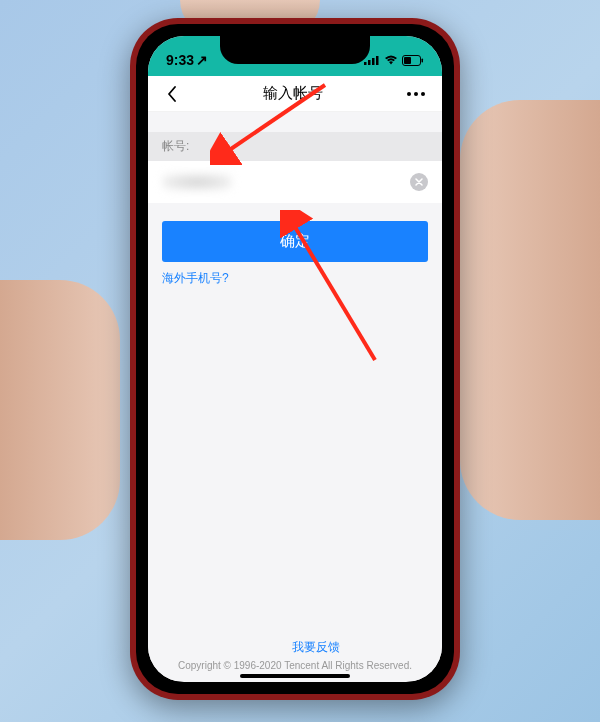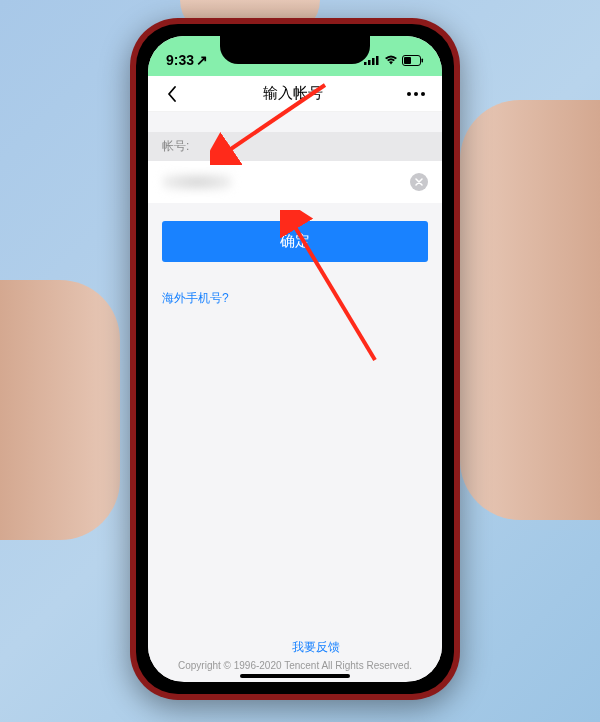"9:33" .status-bar { background: #86efac -> #14b8a6 }
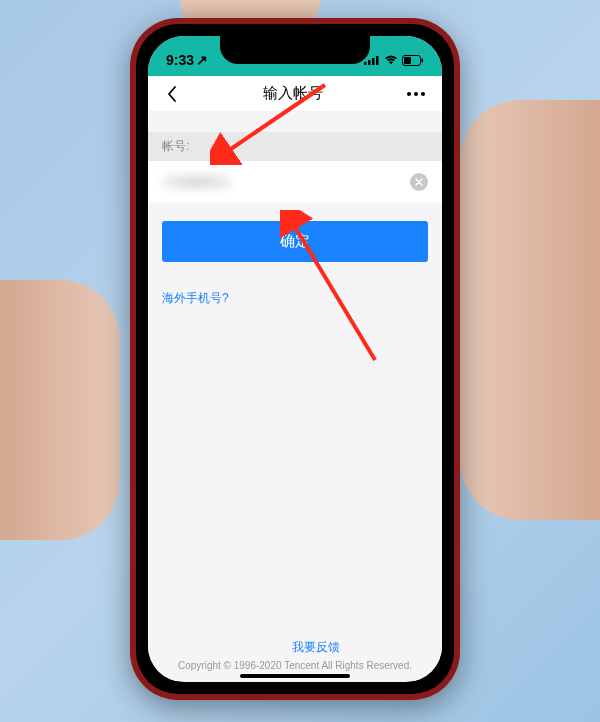"海外手机号?" .link-row { margin-top: 28px -> 8px }
